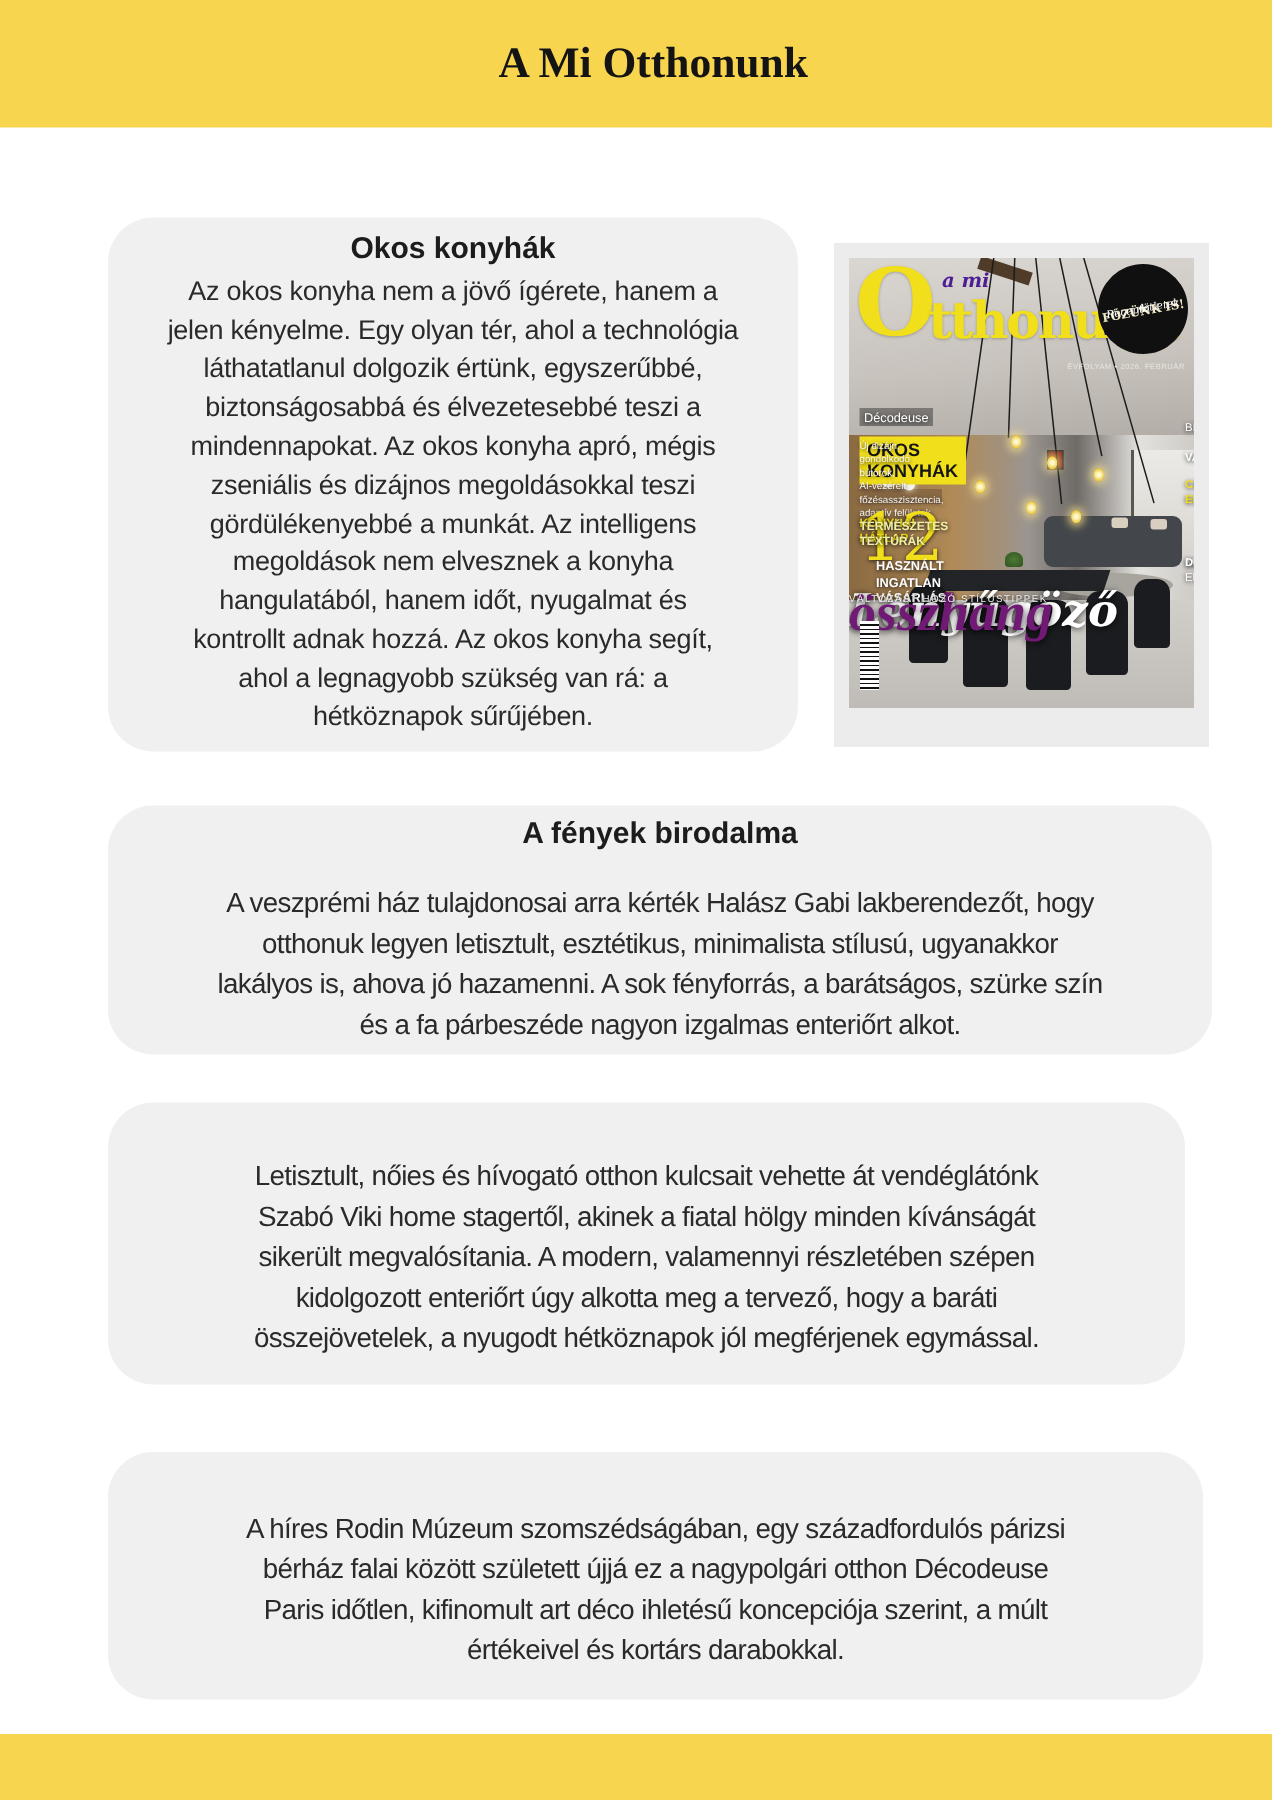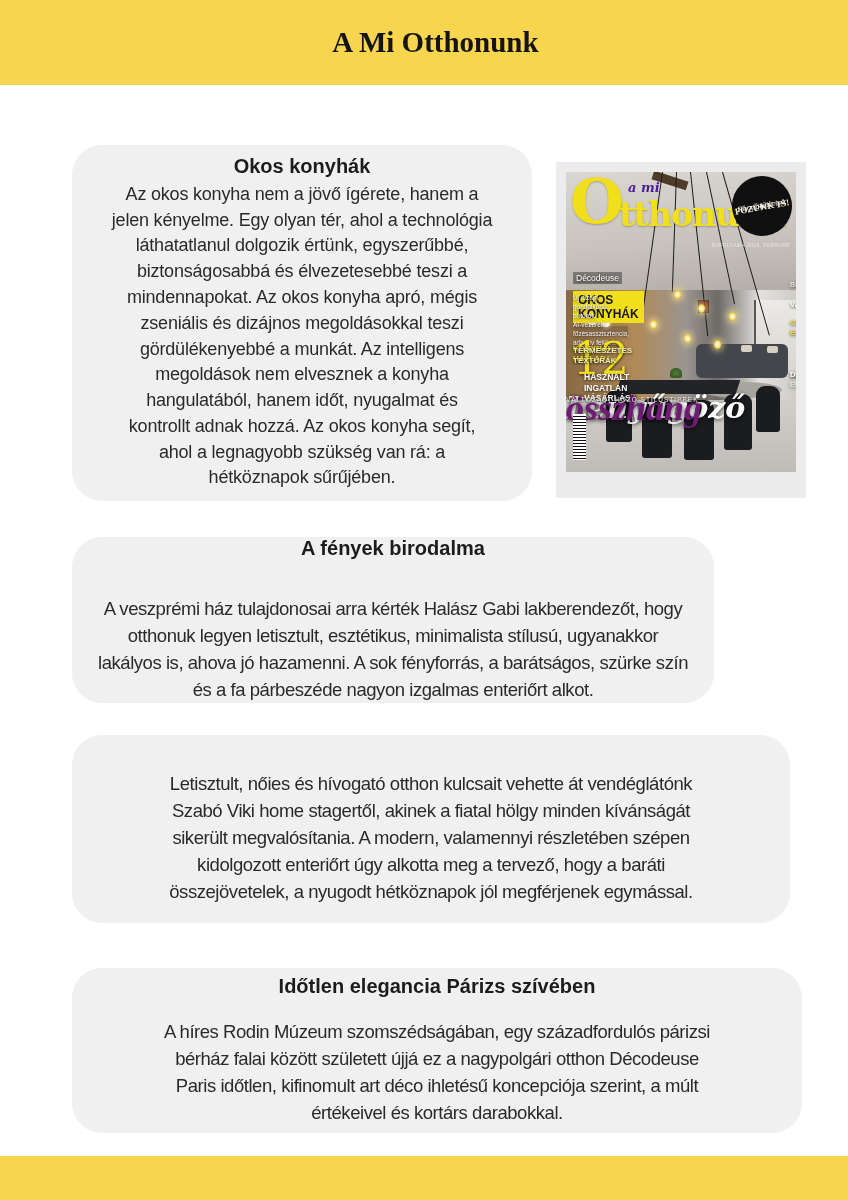"A fények birodalma" #card2 { justify-content: space-between -> none; width: 642px -> 736px }
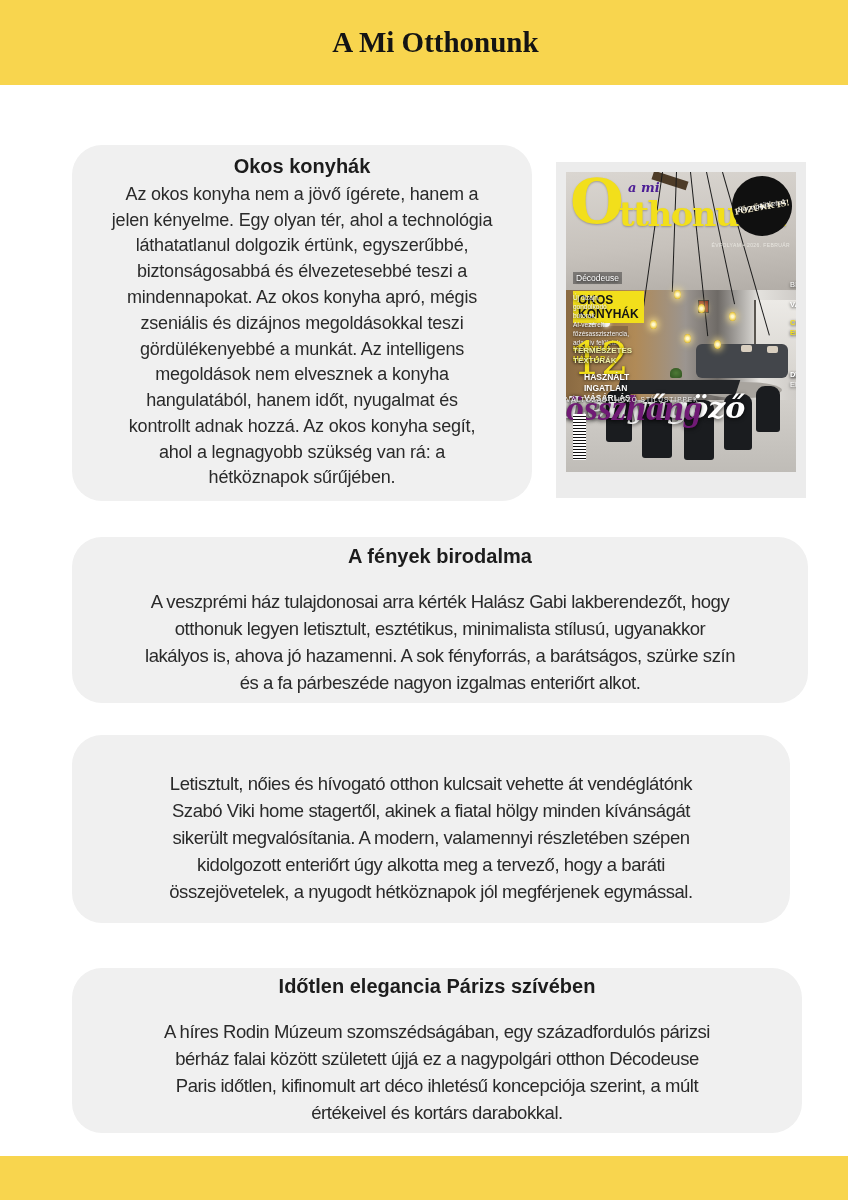"Időtlen elegancia Párizs szívében" div.card-heading { html: <div>Időtlen elegancia Párizs szívében</div> -> none }
